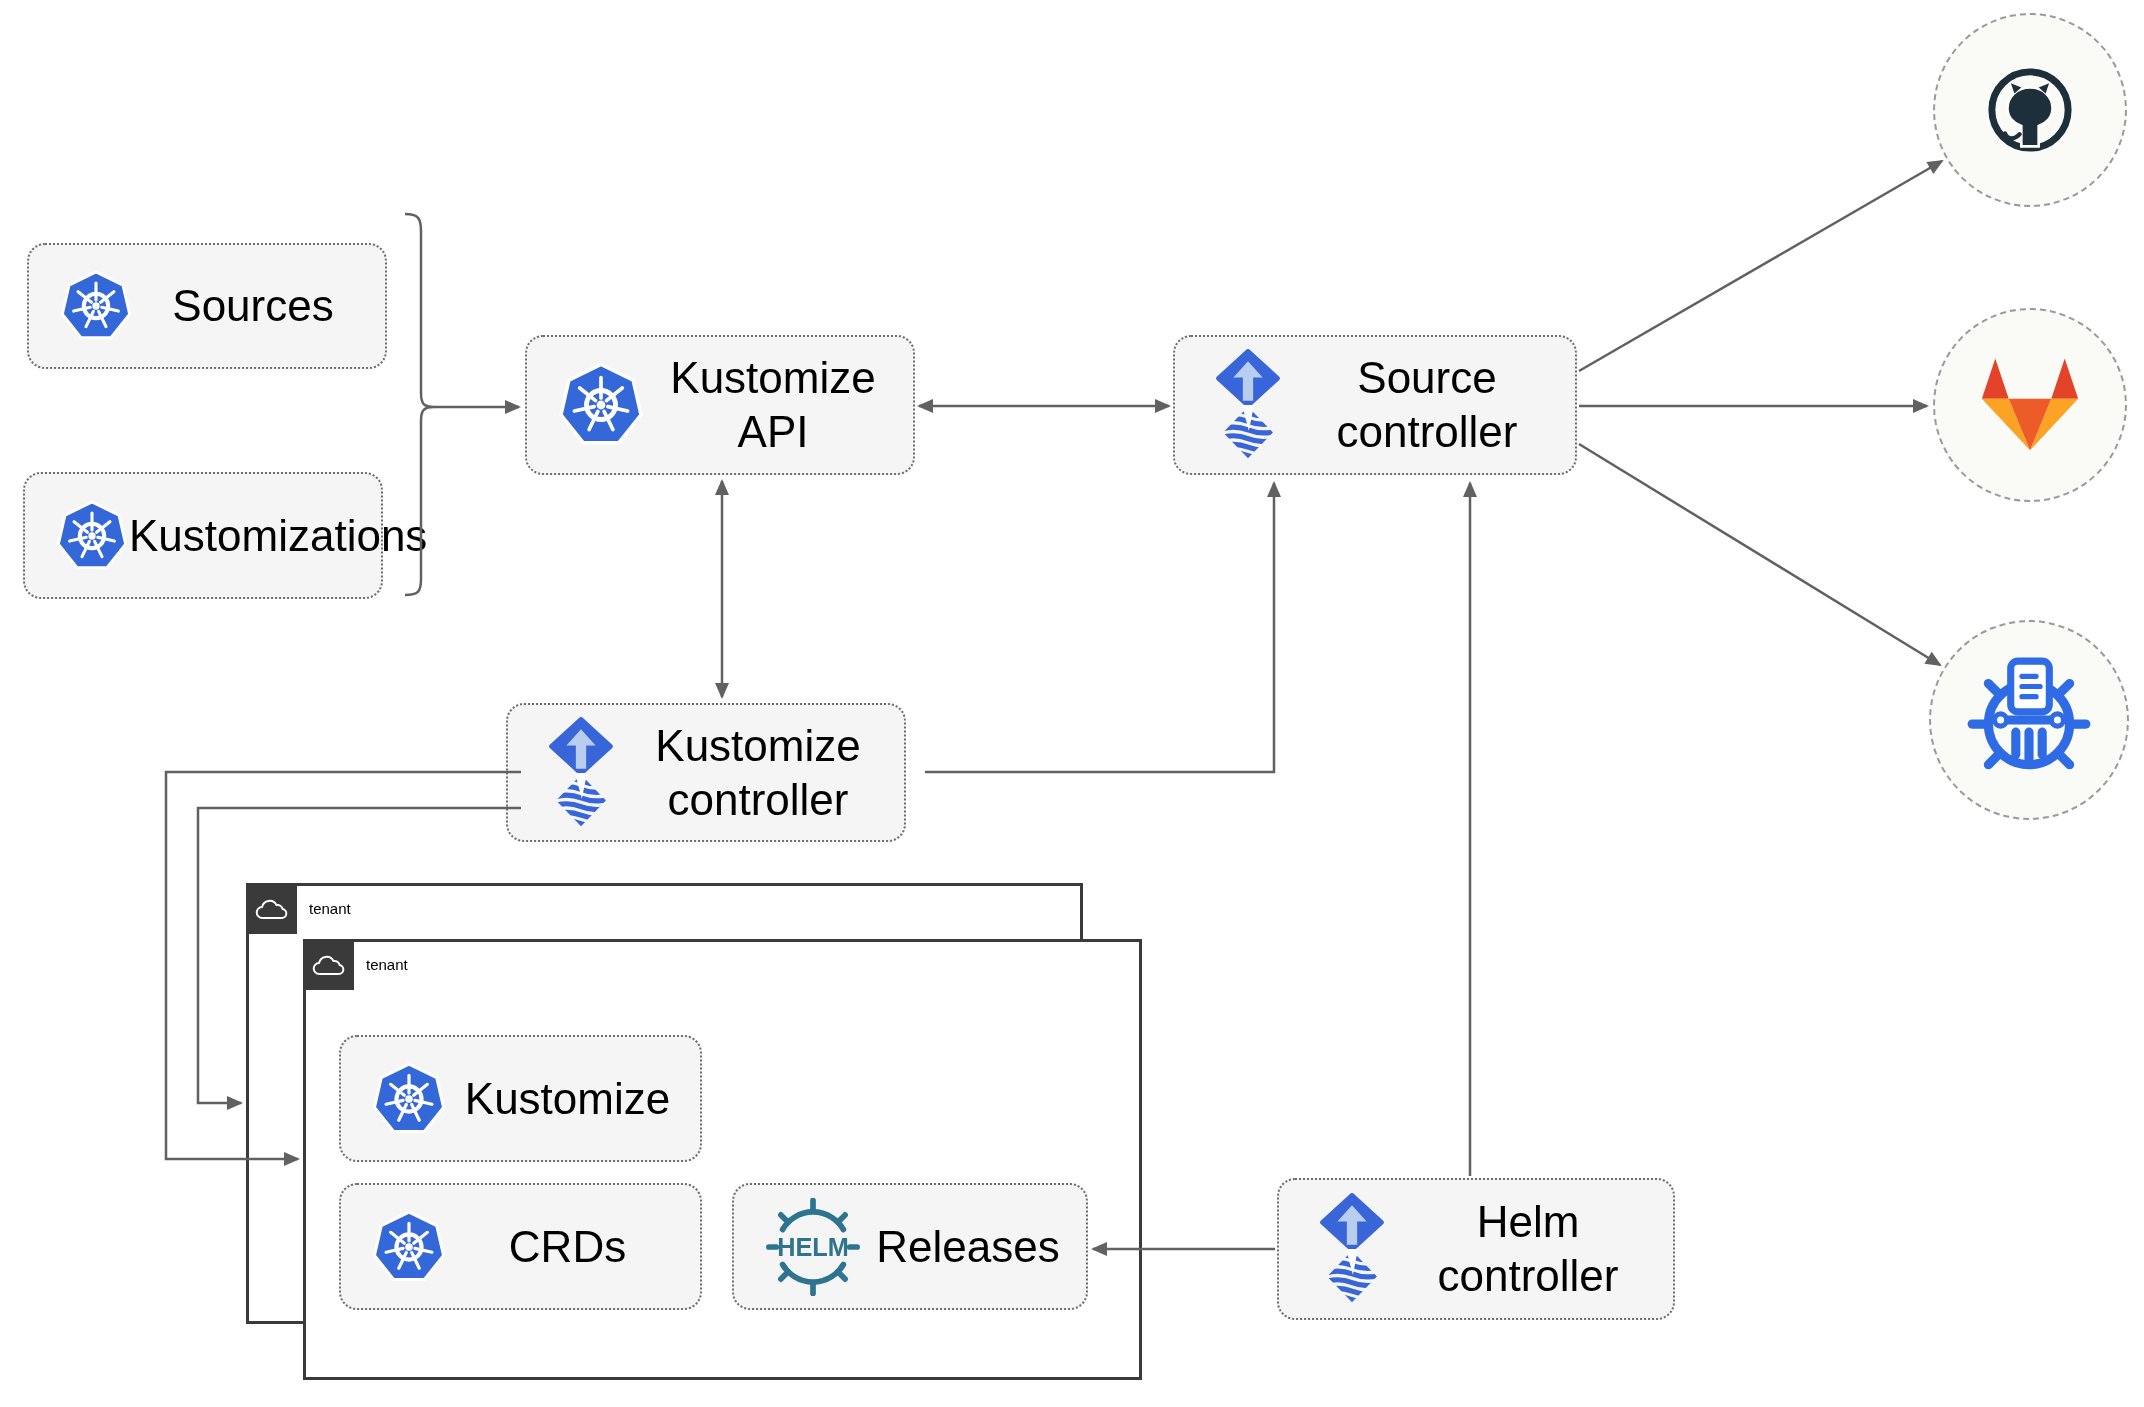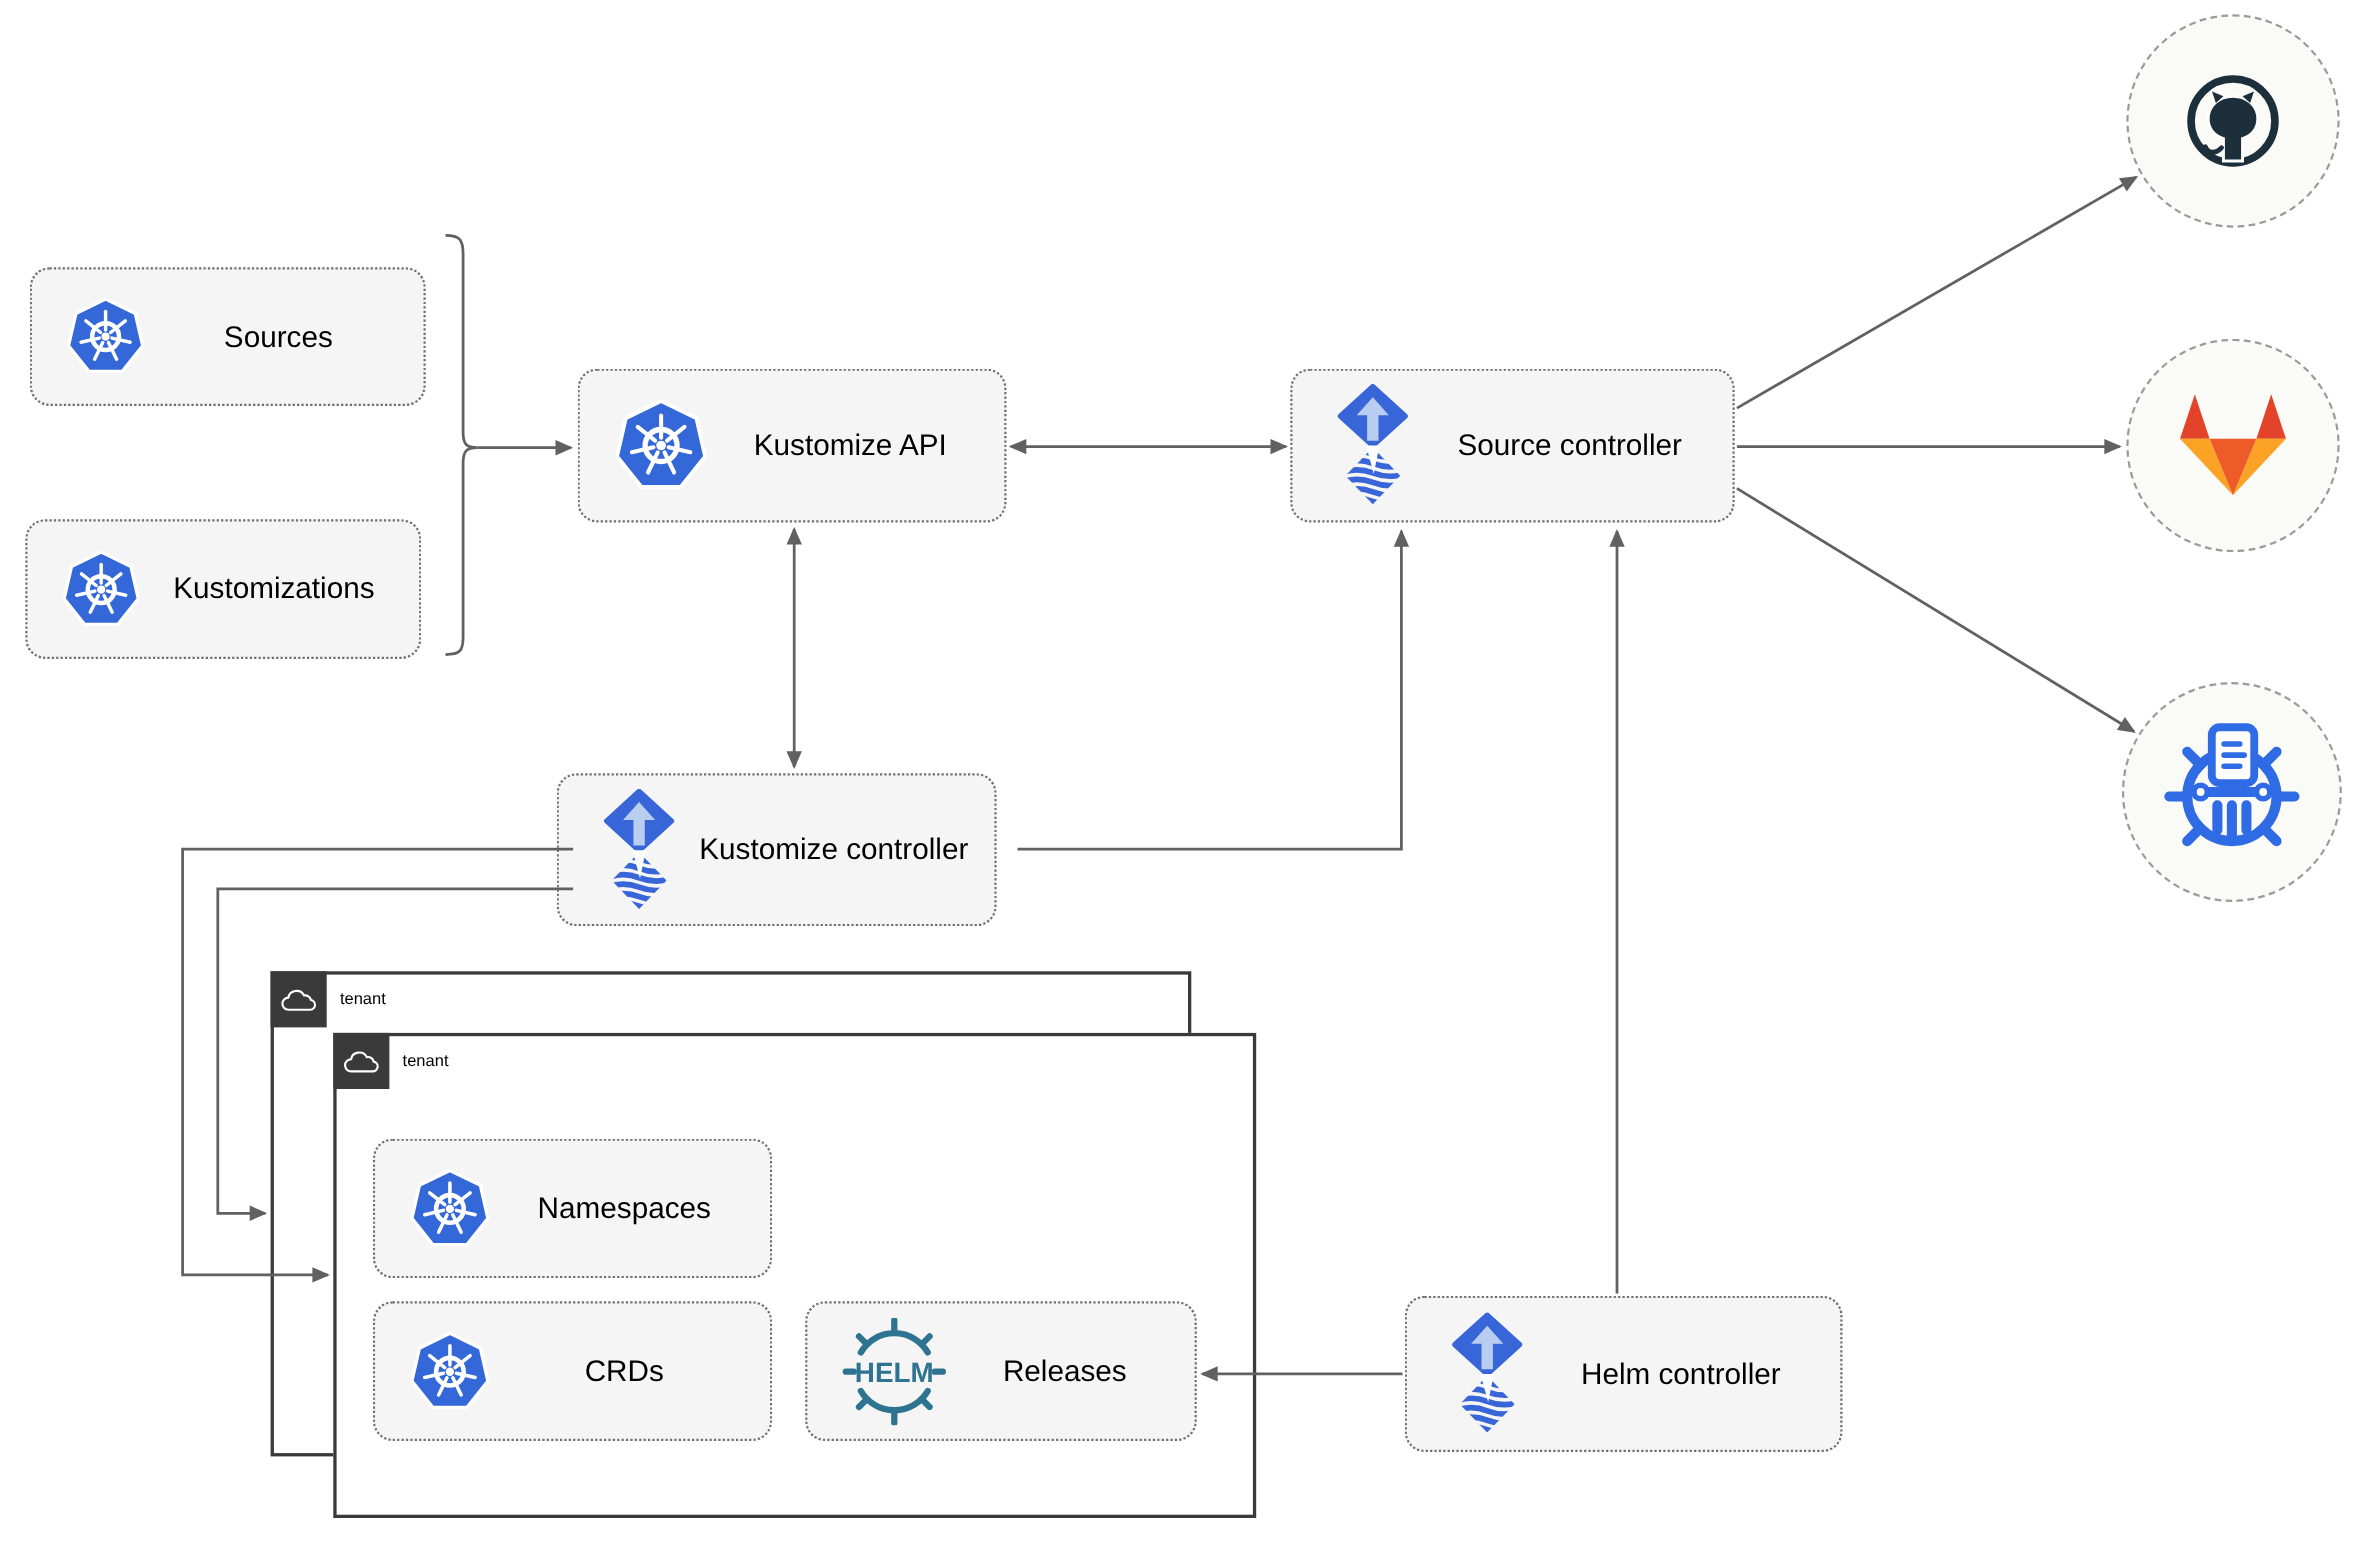"Sources" .node .lbl { font-size: 27px -> 44px }
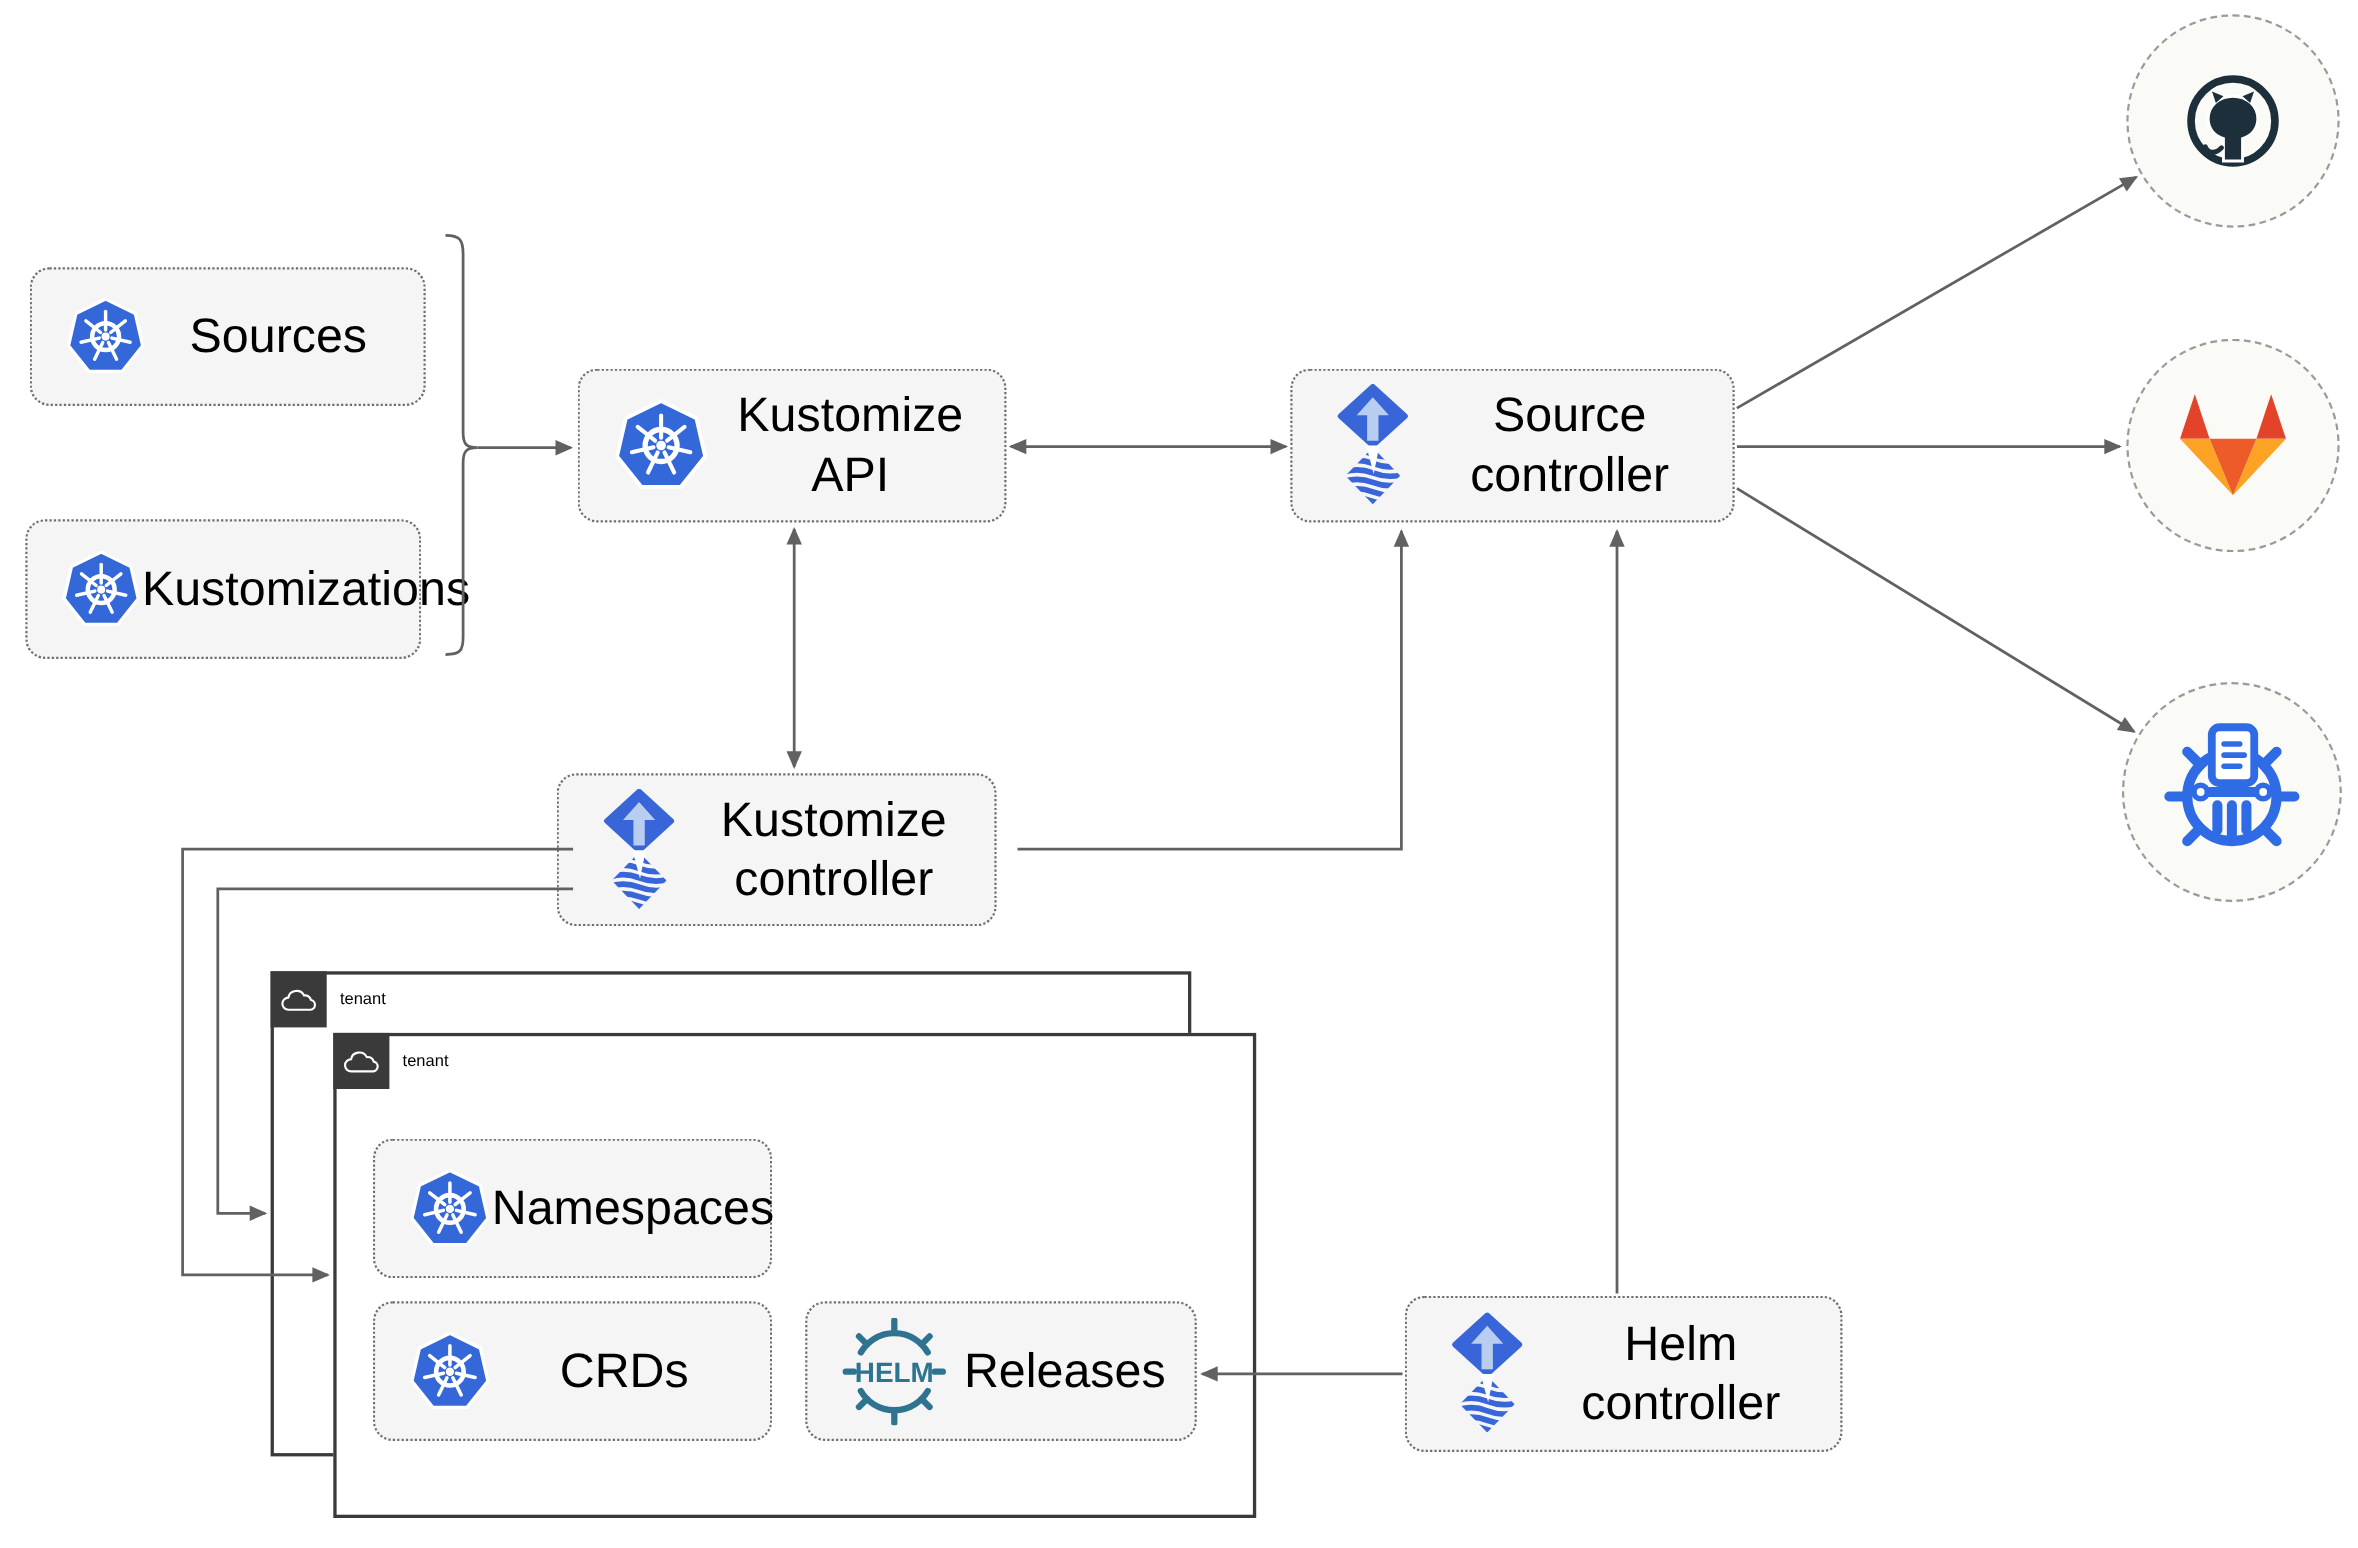"Namespaces" div.lbl { text: Namespaces -> Kustomize }
